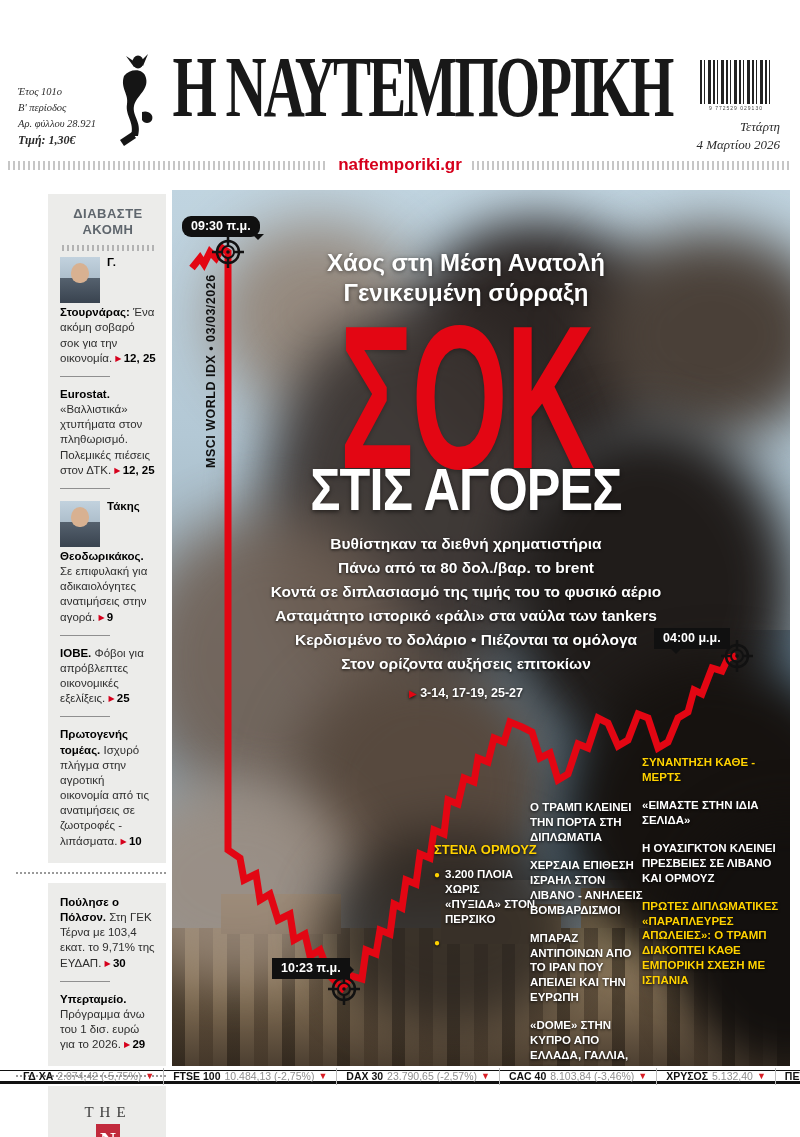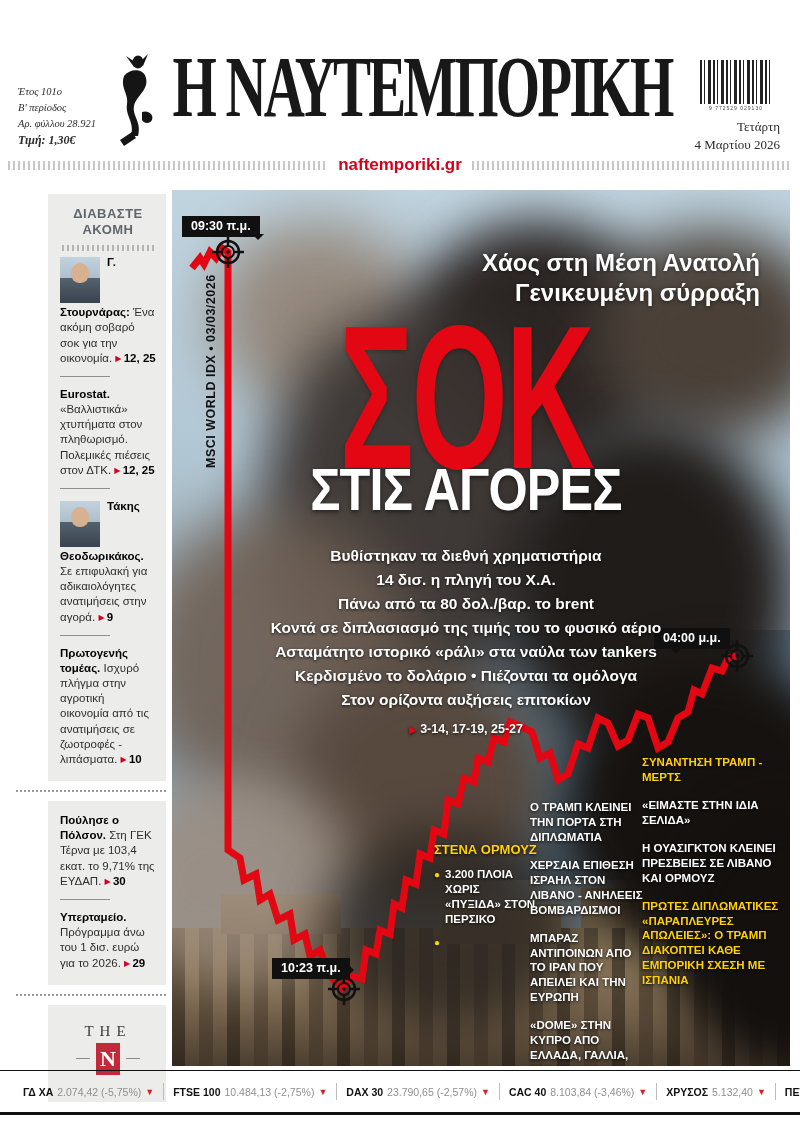"Τετάρτη" .mh-date { font-style: none -> italic }
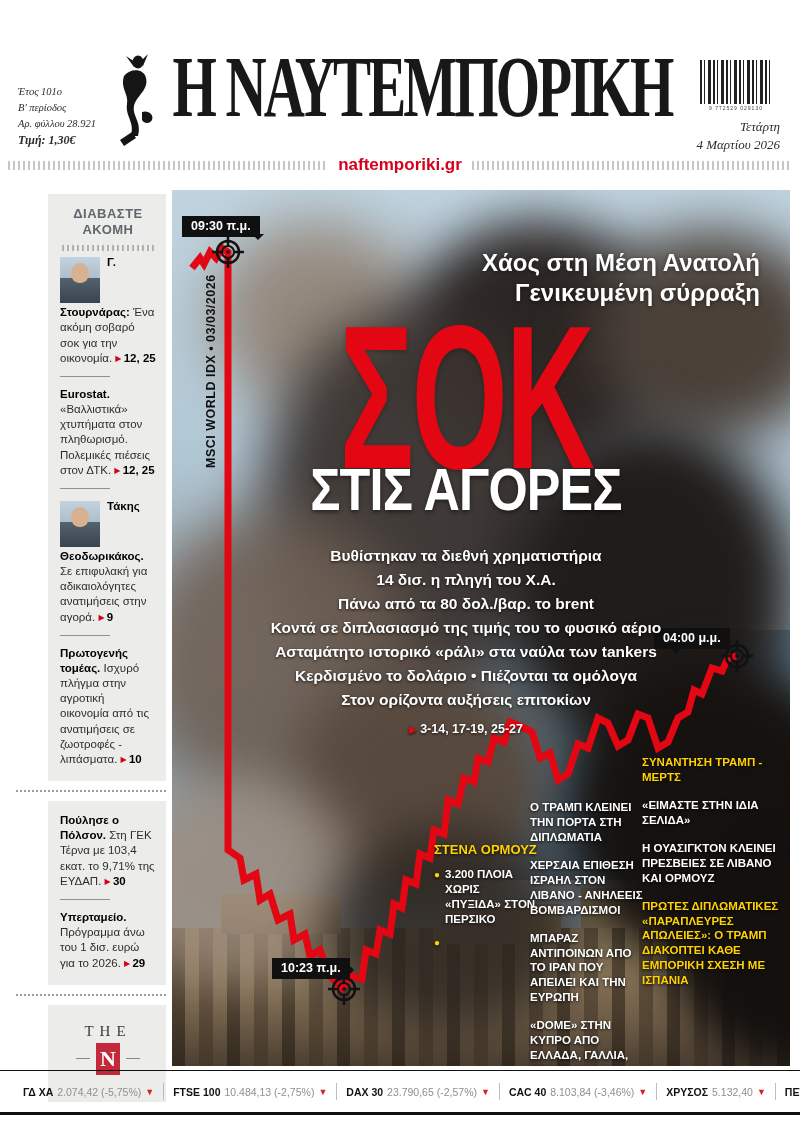"09:30 π.μ." .tag-open { border-radius: none -> 9px }
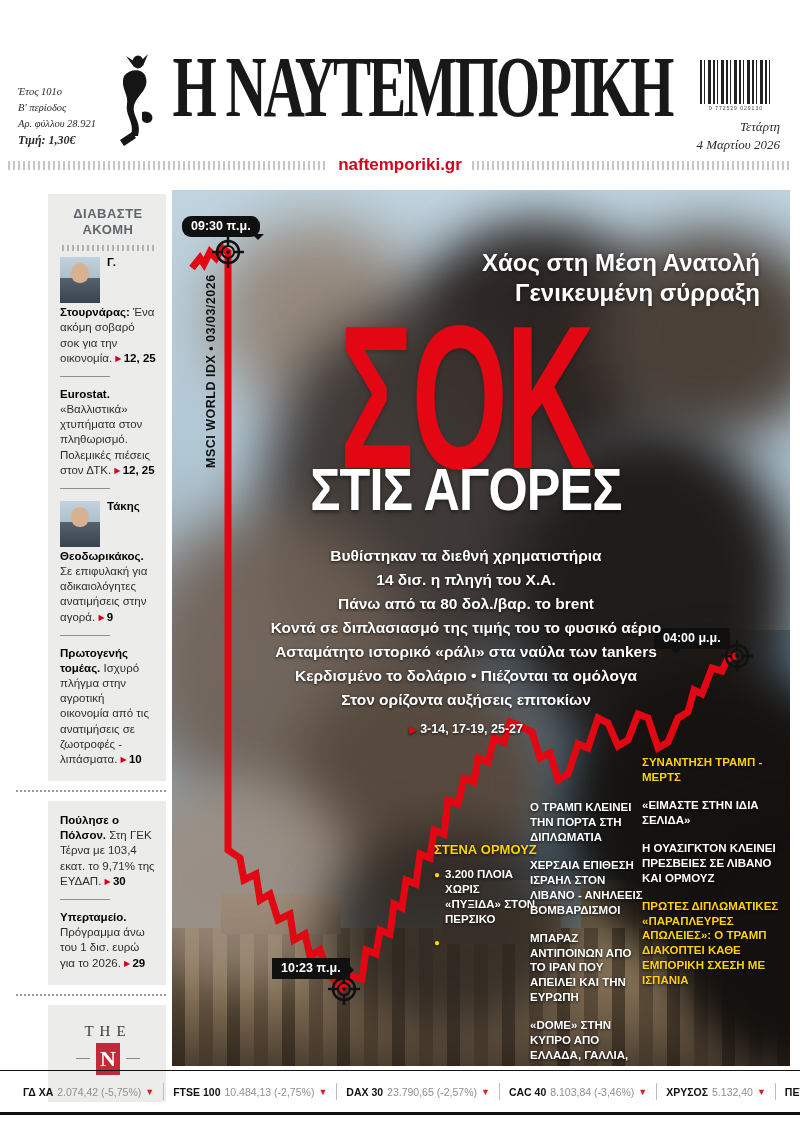"Χάος στη Μέση Ανατολή" .kicker { text-align: right -> none }
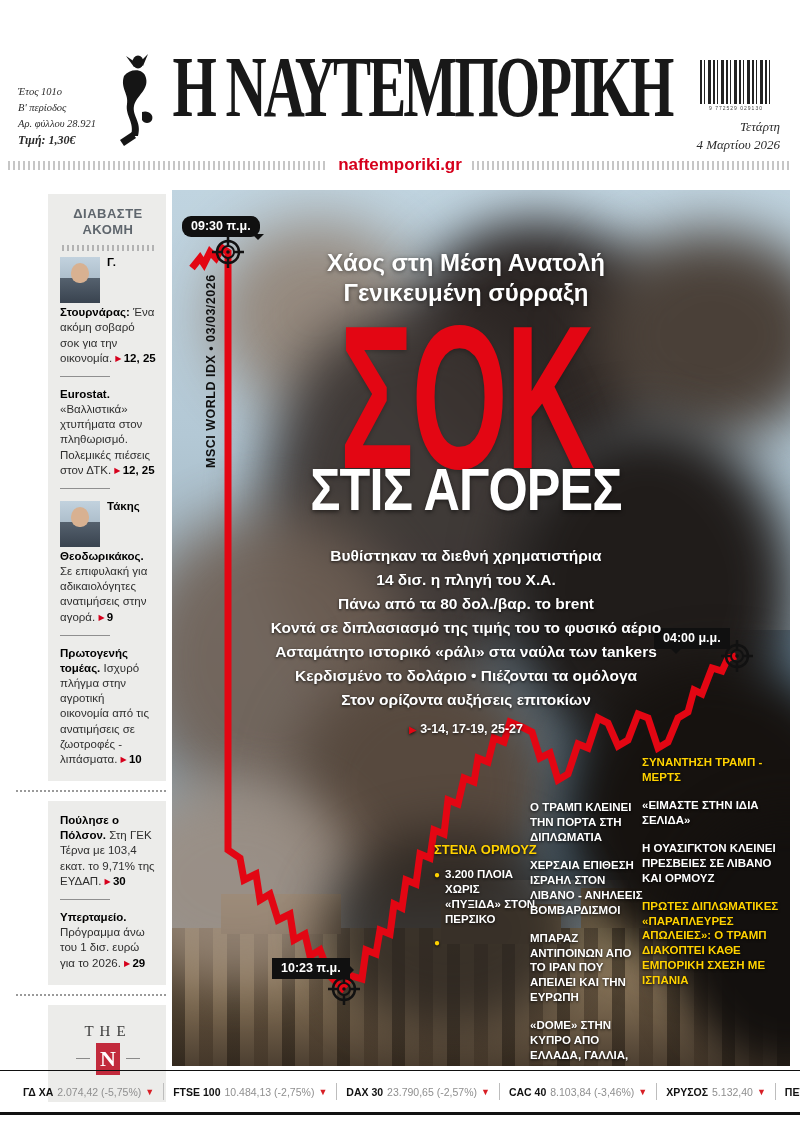"Βυθίστηκαν τα διεθνή χρηματιστήρια" .deck { margin-top: 24px -> 12px }
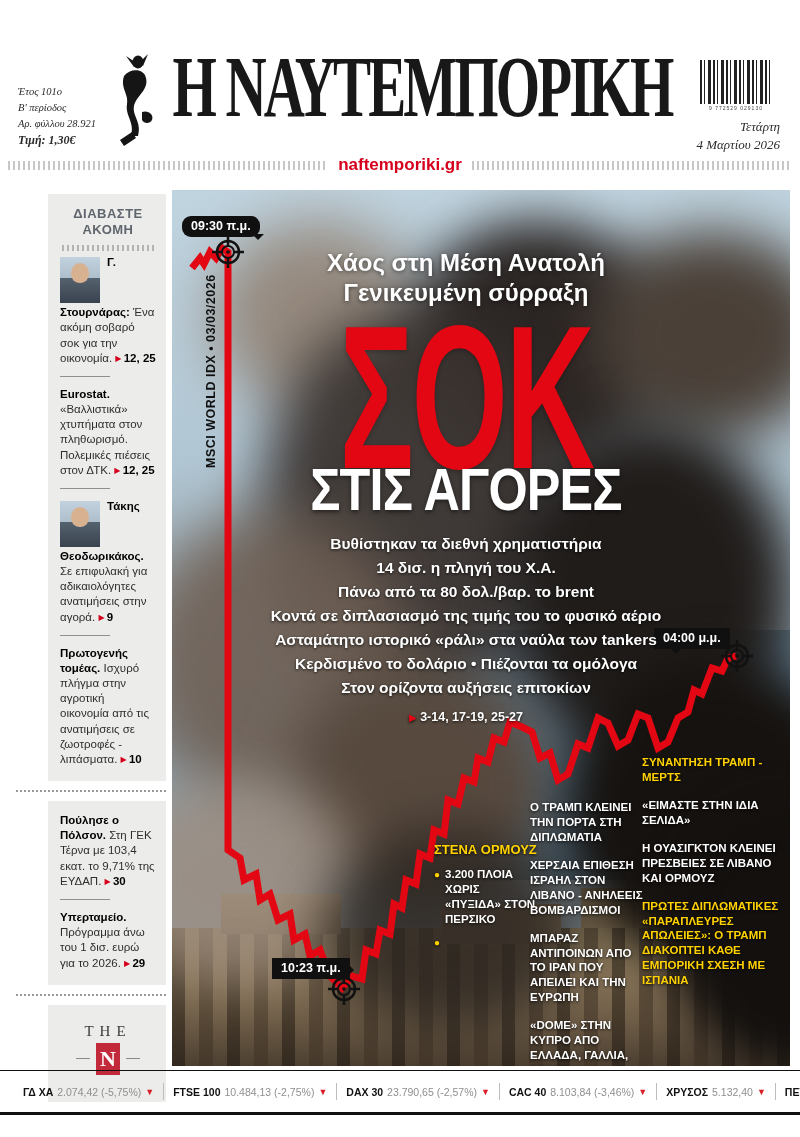"14 δισ. η πληγή του" div { html: <div>14 δισ. η πληγή του Χ.Α.</div> -> none }
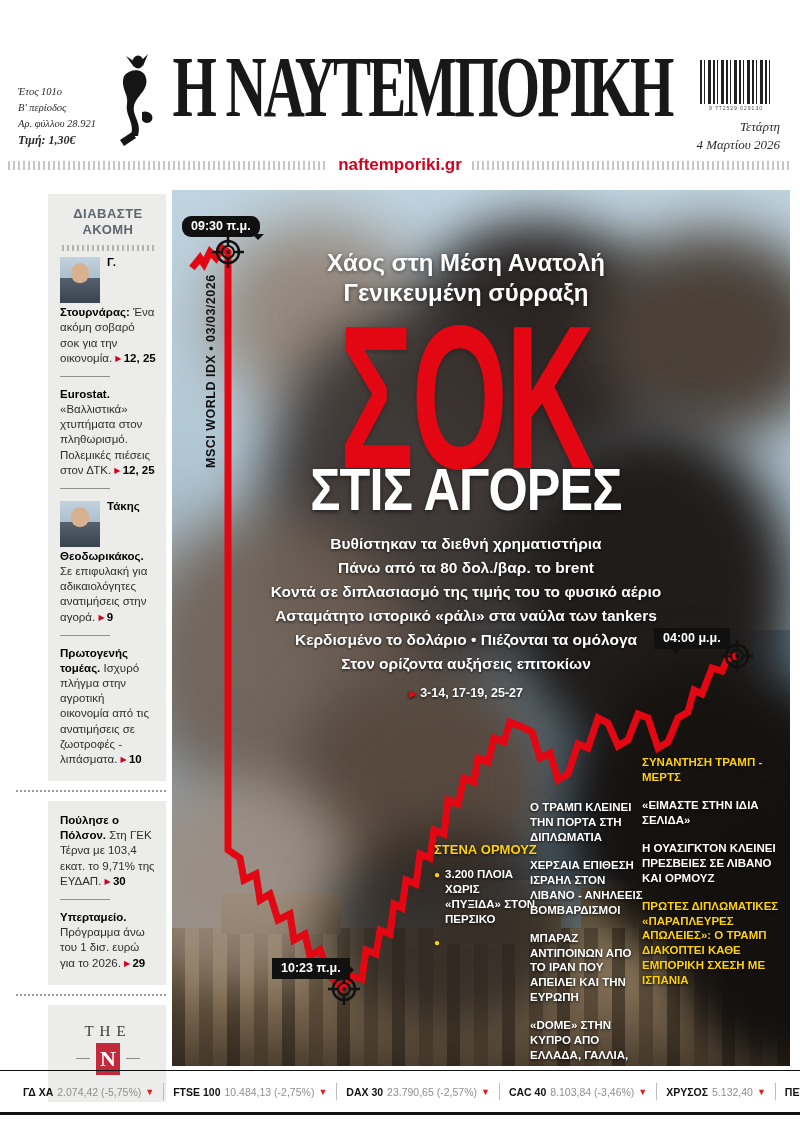"ΙΟΒΕ. Φόβοι για απρόβλεπτες οικονομικές" div.sb-item { html: none -> <div><b>ΙΟΒΕ. </b><span>Φόβοι για απρόβλεπτες οικονομικές εξελίξεις. </span><span><span>▶ </span><span>25</span></span></div> }
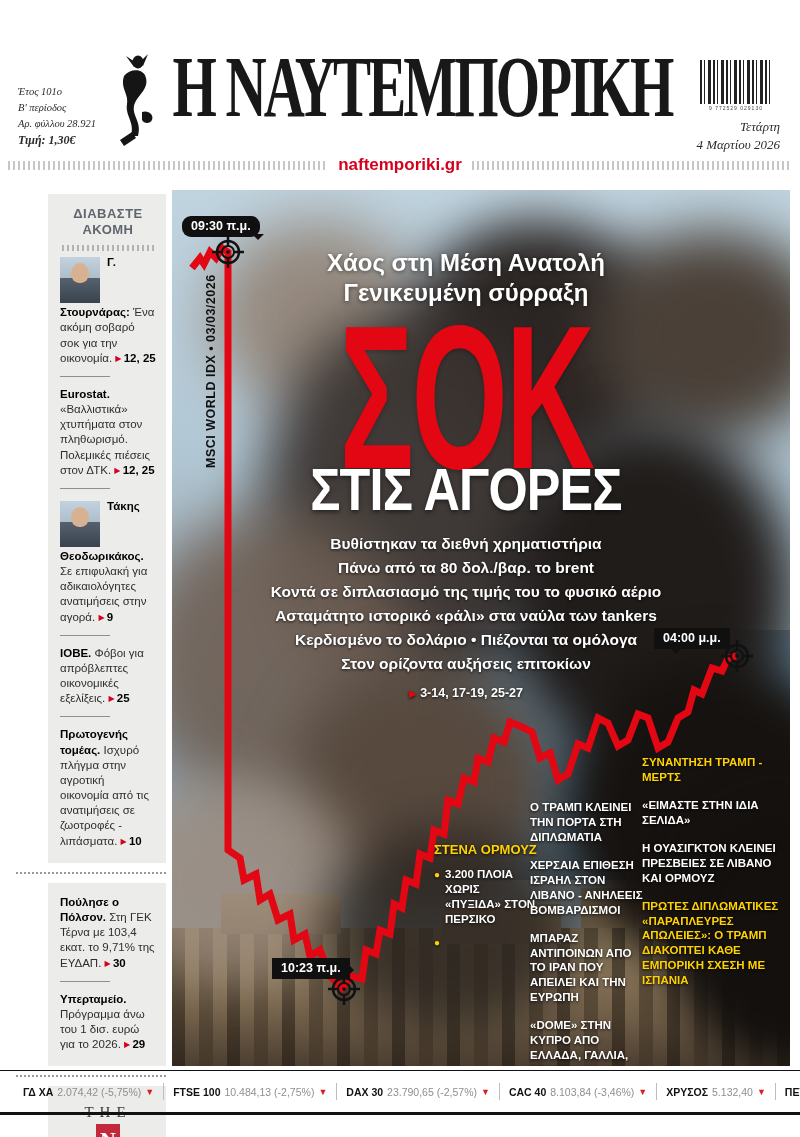"ΣΥΝΑΝΤΗΣΗ ΤΡΑΜΠ - ΜΕΡΤΣ" p.yellow { text: ΤΡΑΜΠ -> ΚΑΘΕ }
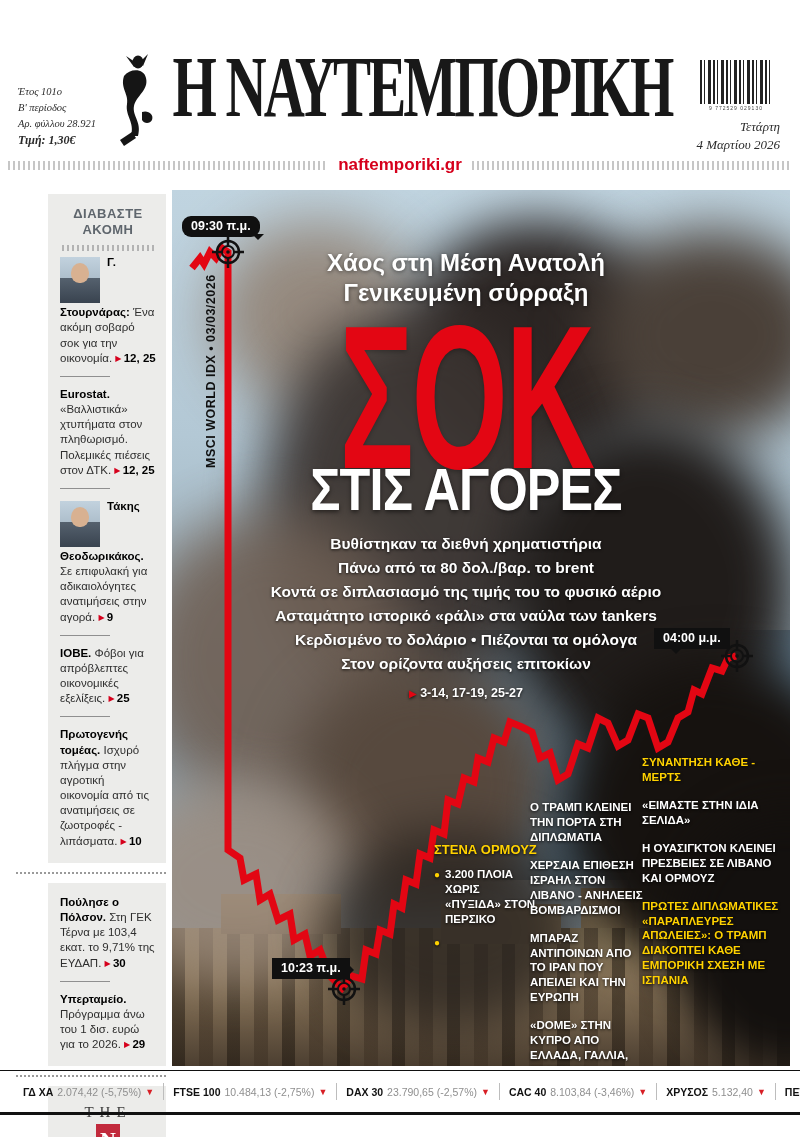"ΓΔ ΧΑ" .ticker { height: 45px -> 14px }
